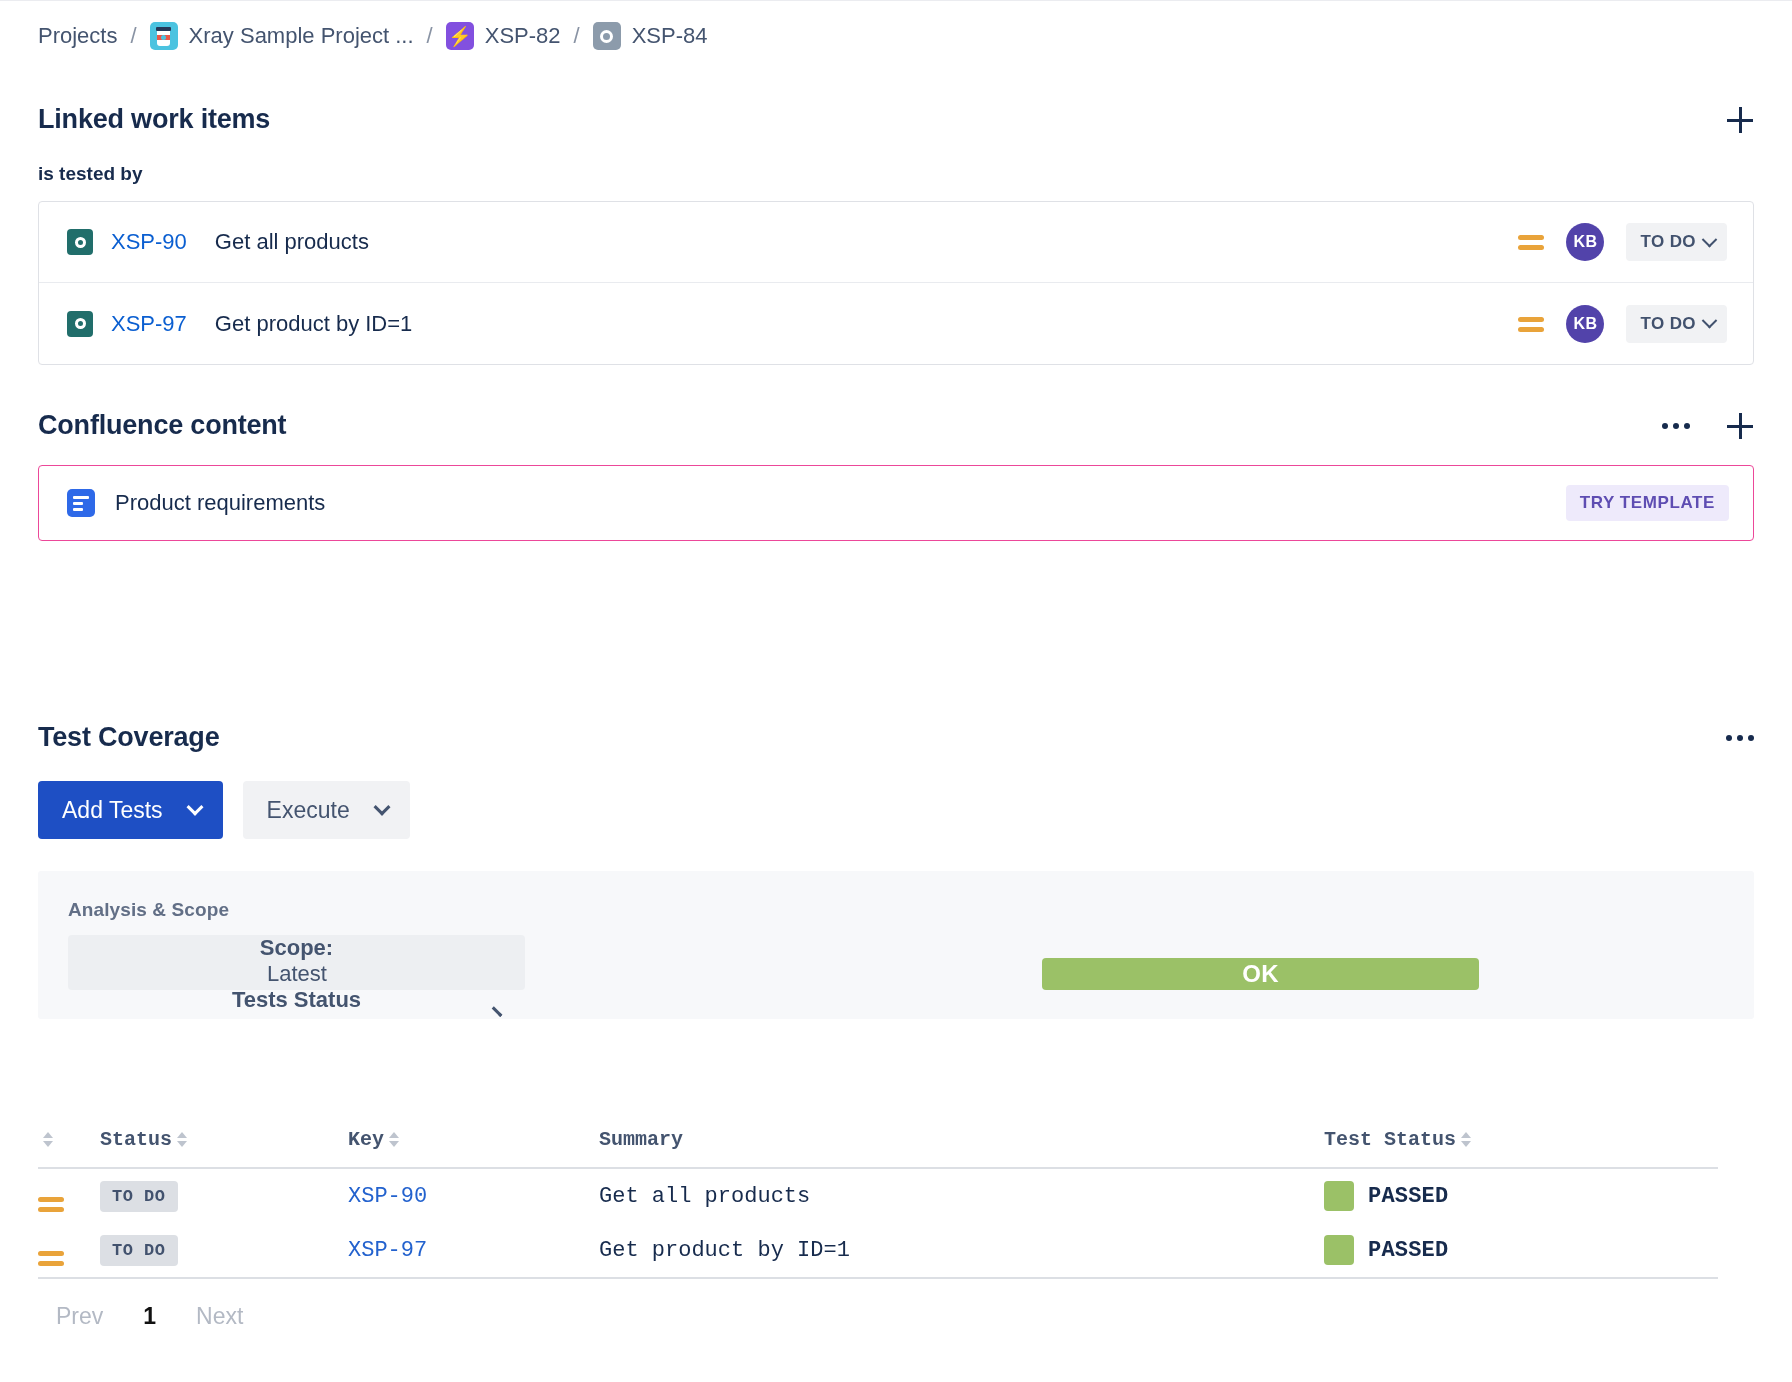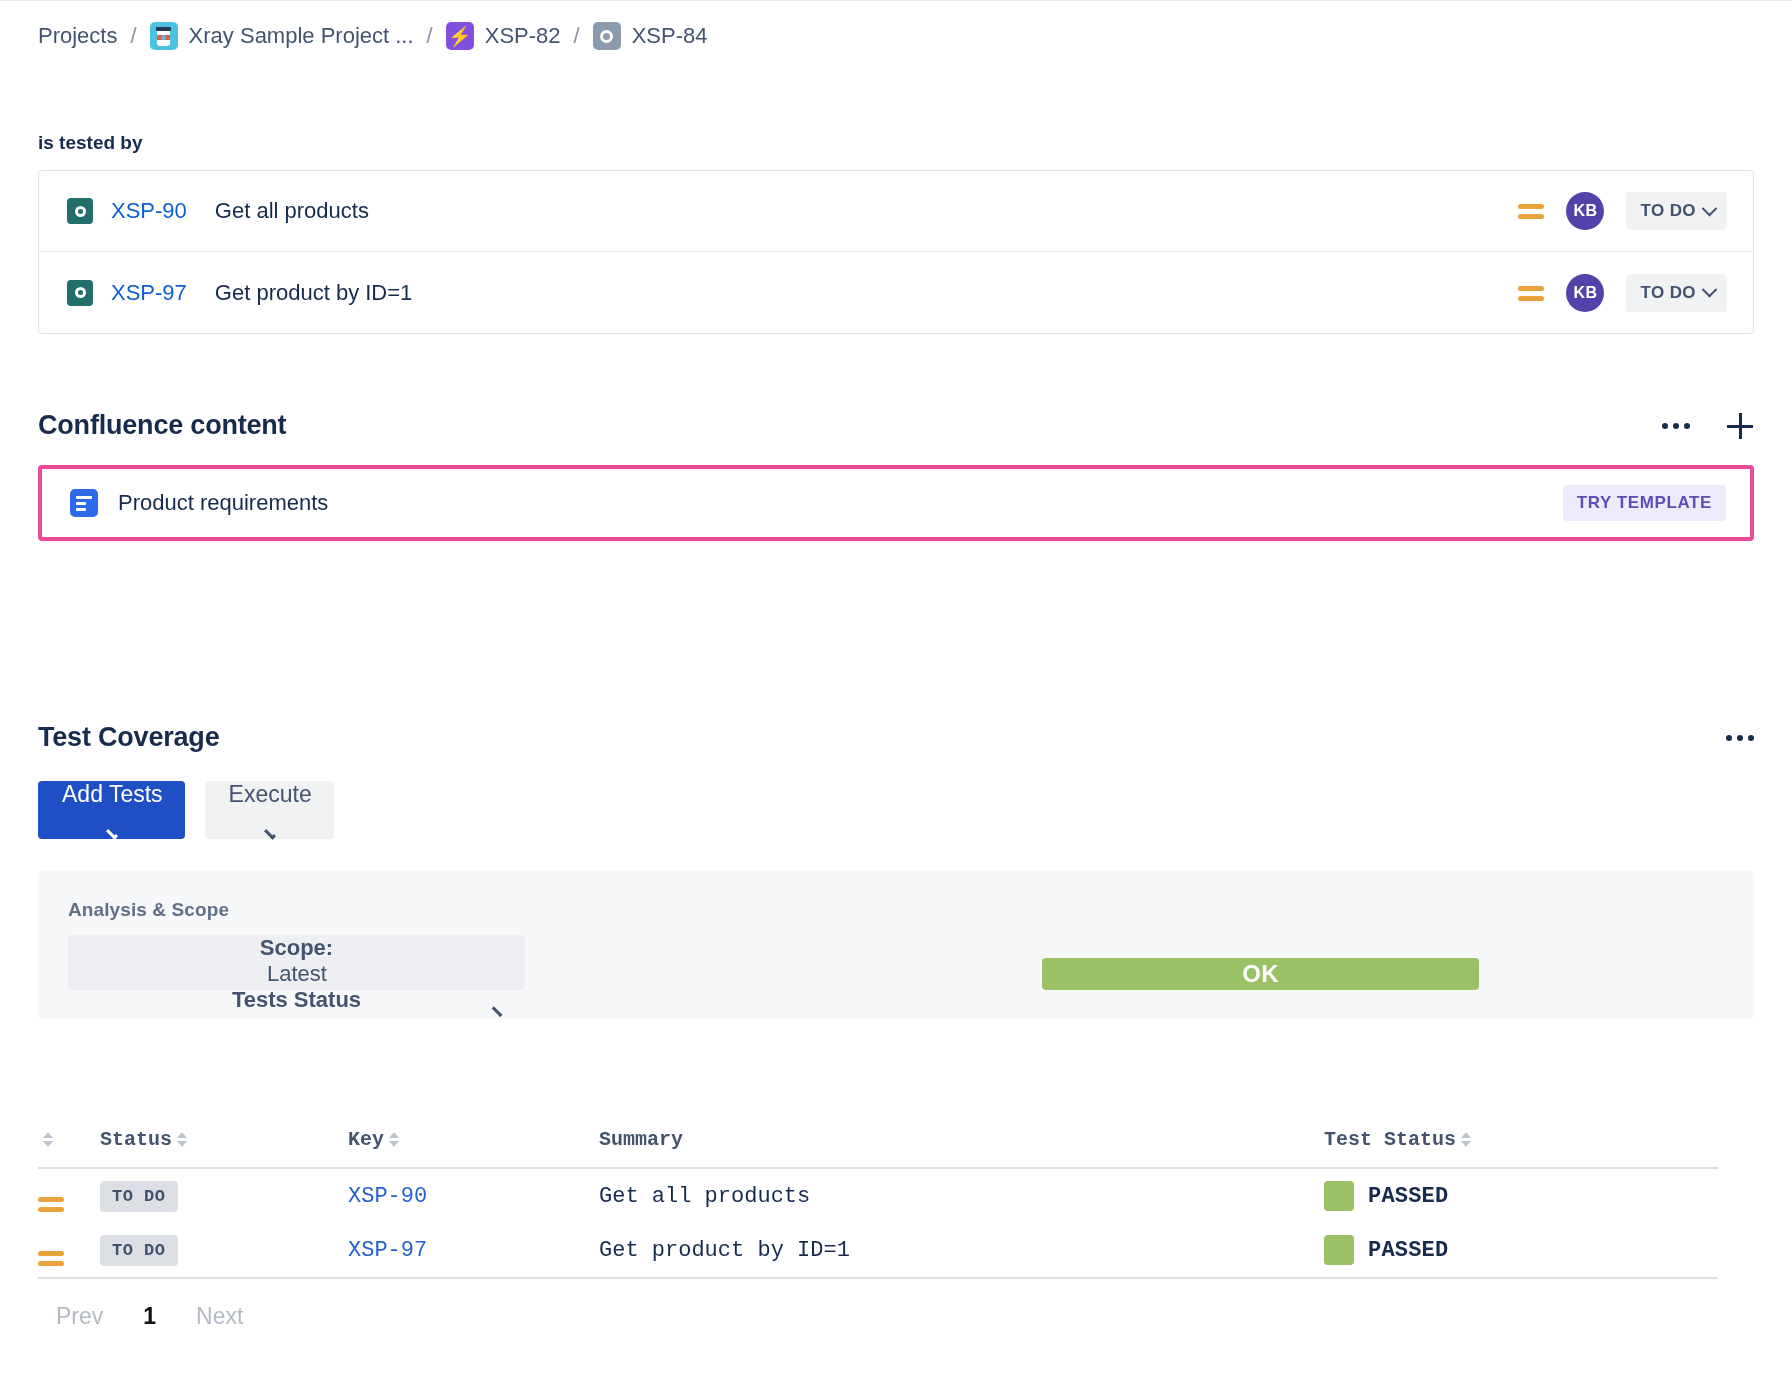"Linked work items" div.section-head { html: none -> <div> <div>Linked work items</div> <div> <div> <span></span> </div> </div> </div> }
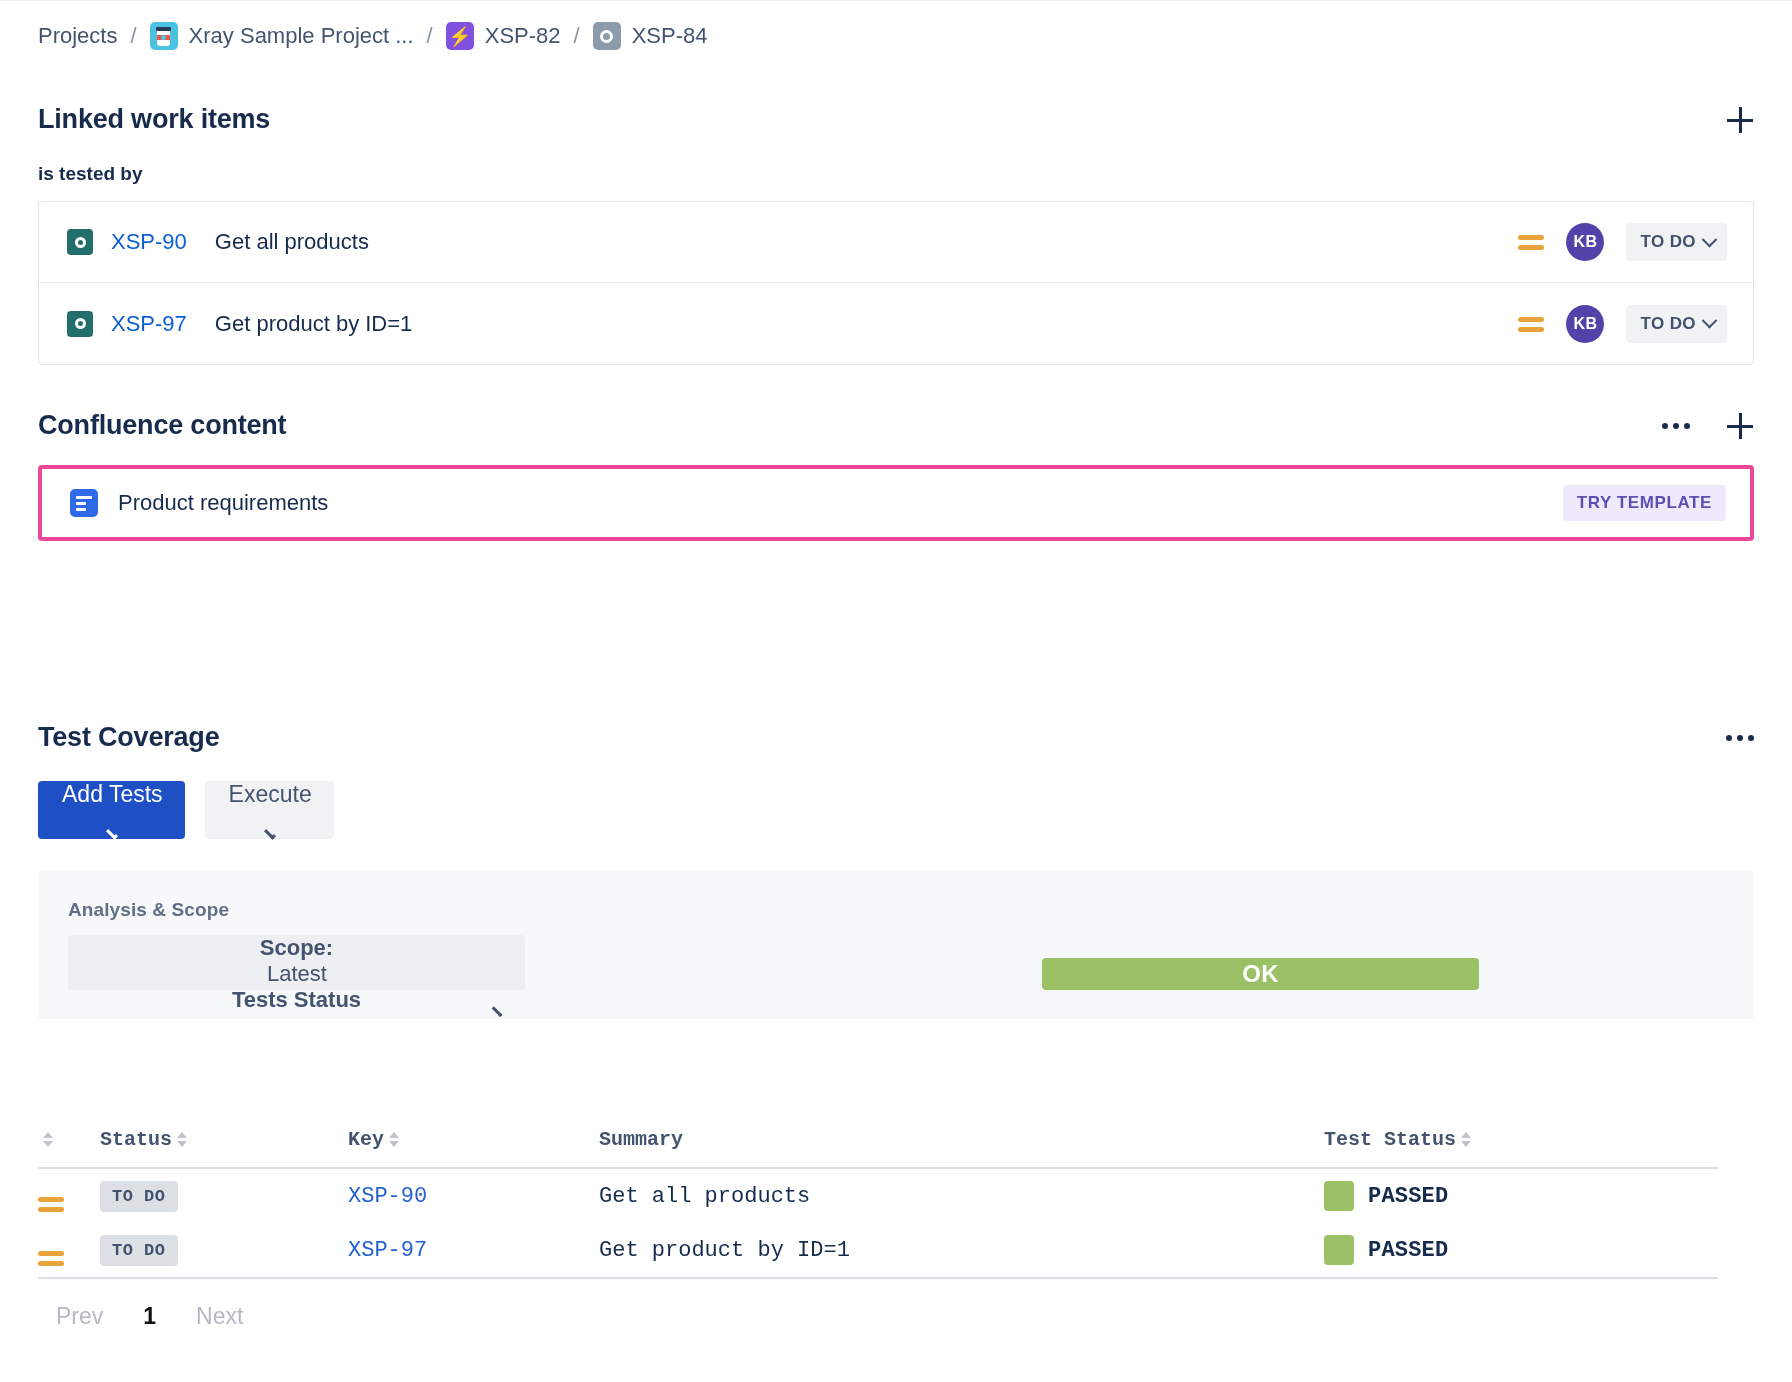"Product requirements" .conf-card { border: 4px solid #ec4899 -> 1px solid #ec4899 }
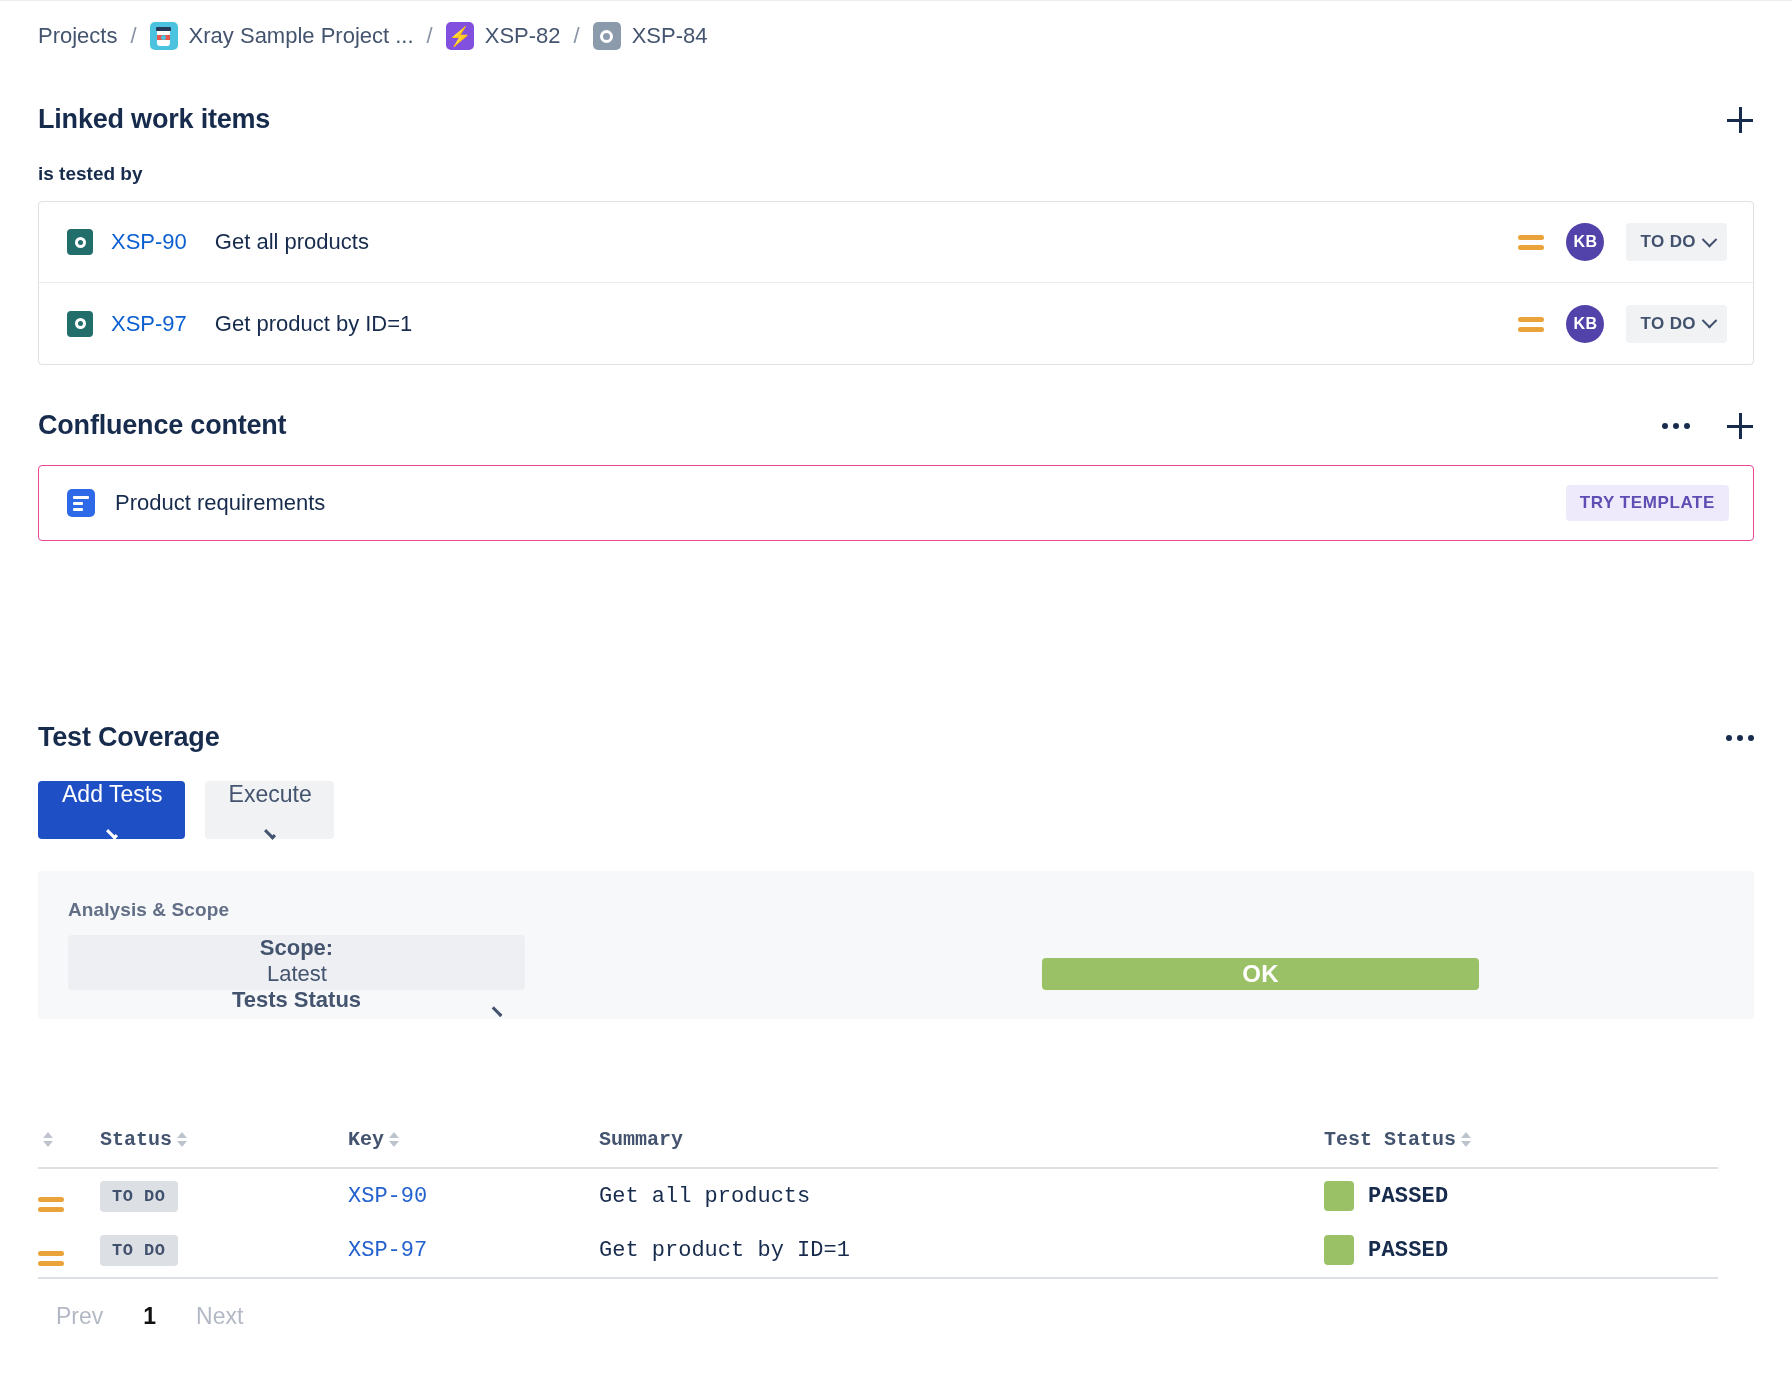"Add Tests" .btn { flex-direction: column -> none }
